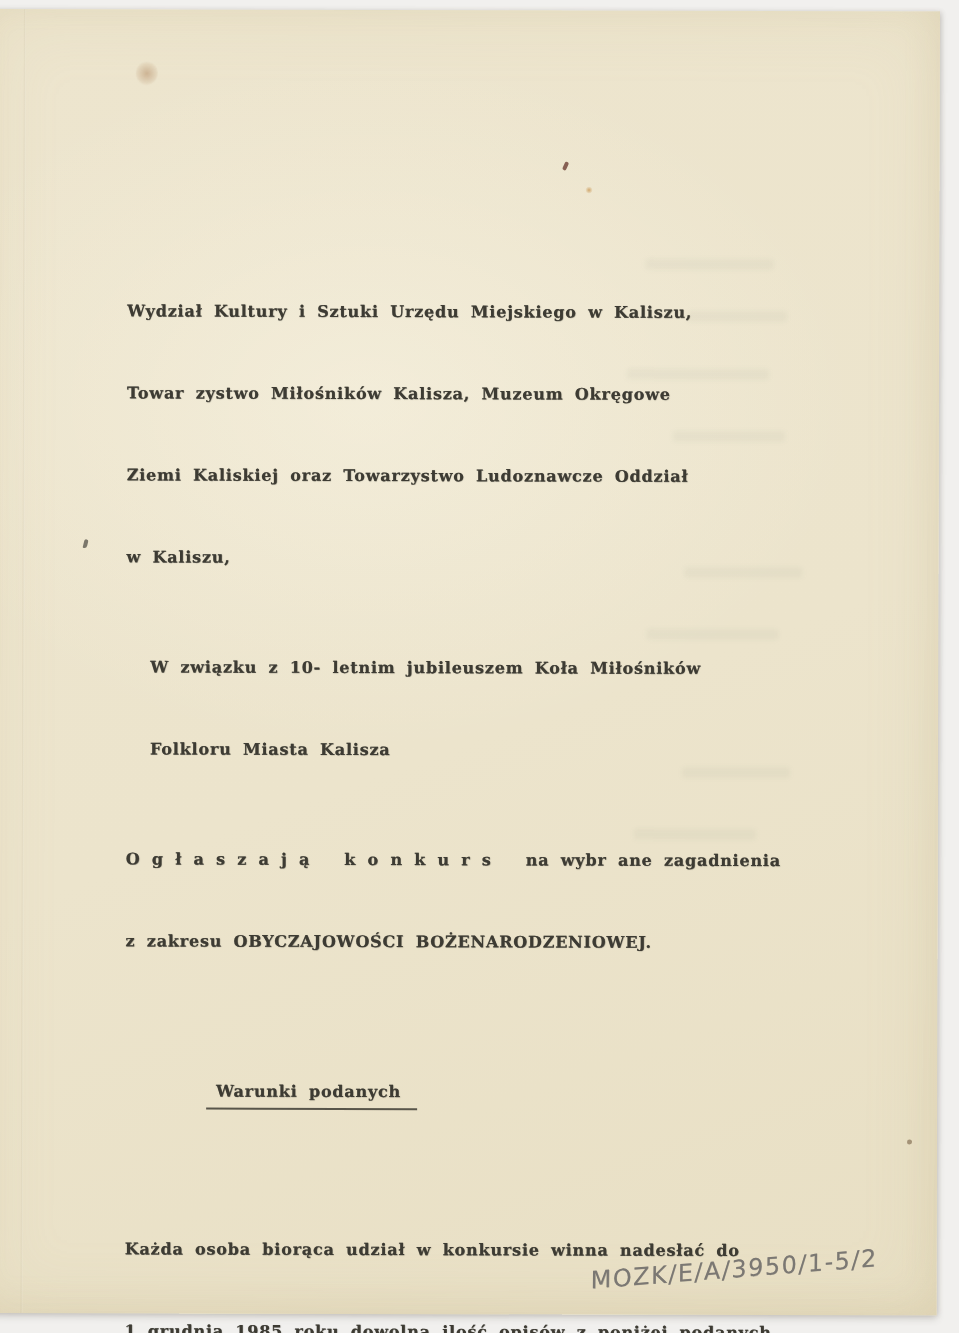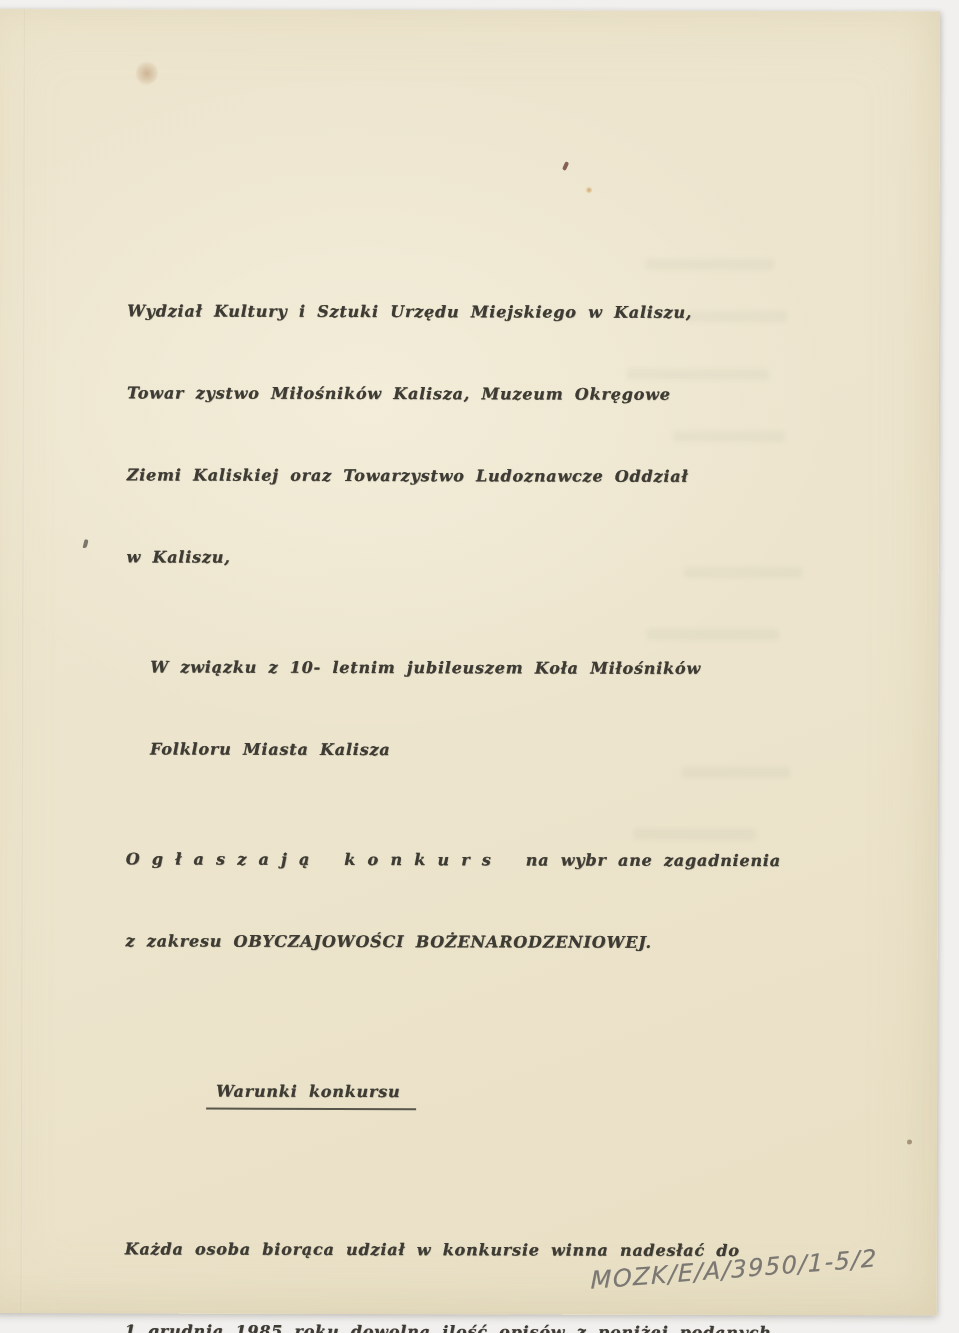"Wydział Kultury i Sztuki Urzędu" .scene { font-style: italic -> none }
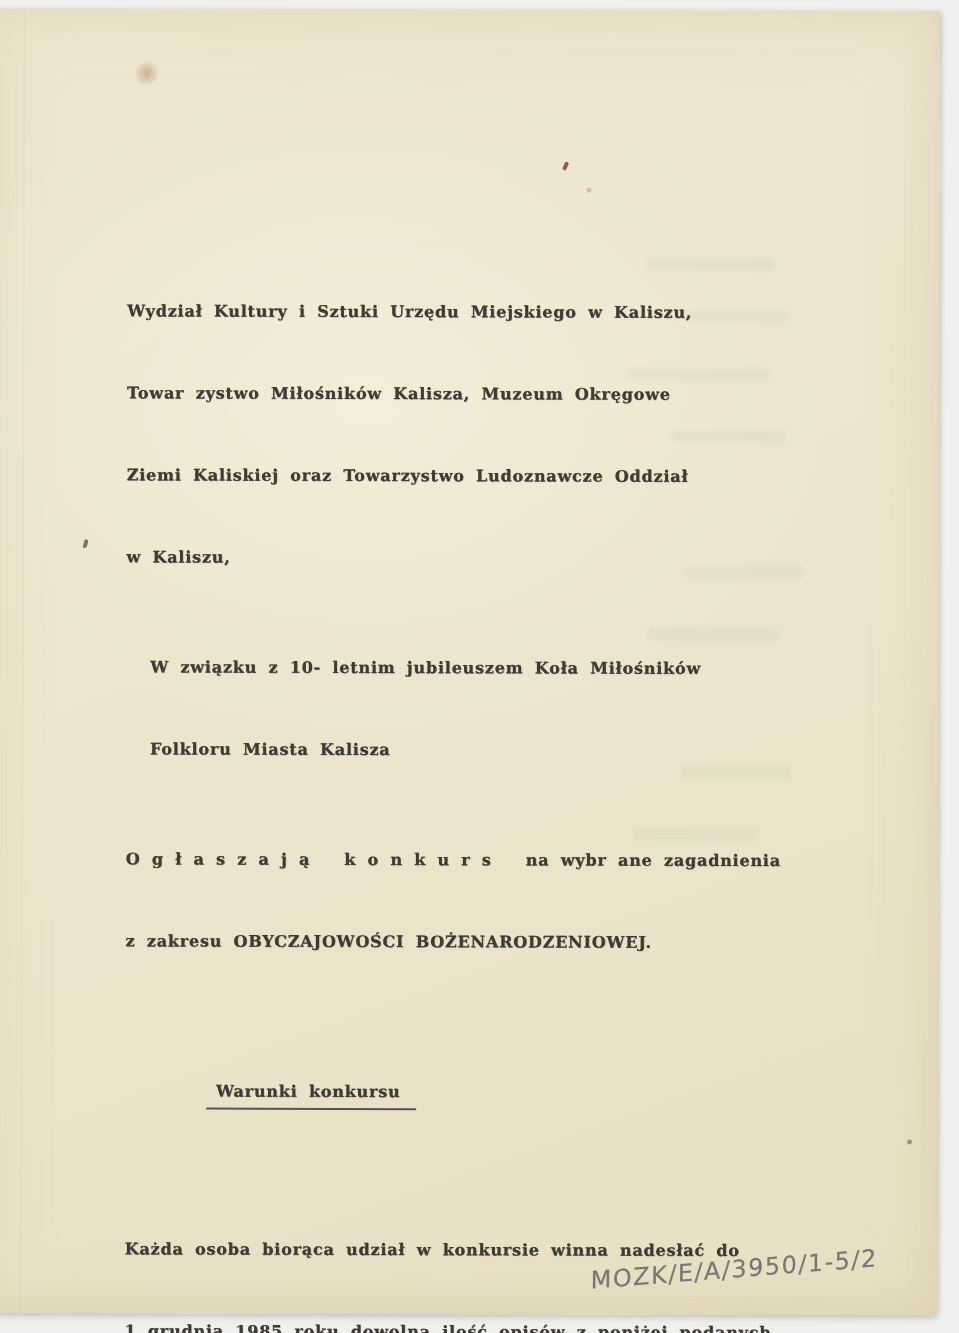"Warunki konkursu" span.heading-underline { text: konkursu -> podanych }
